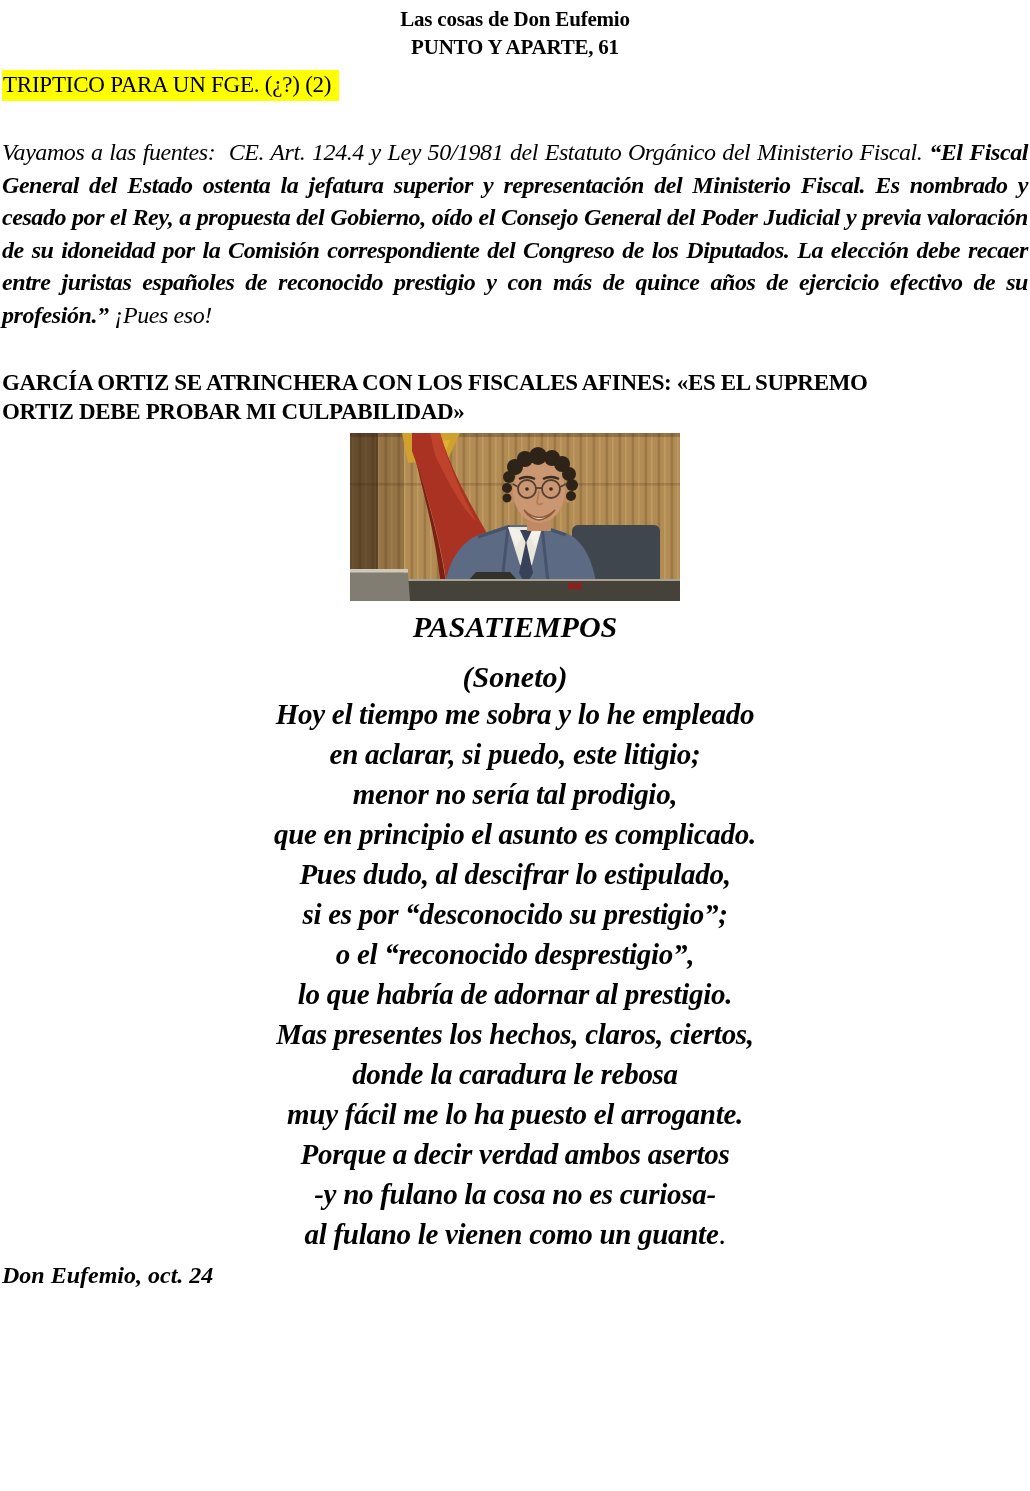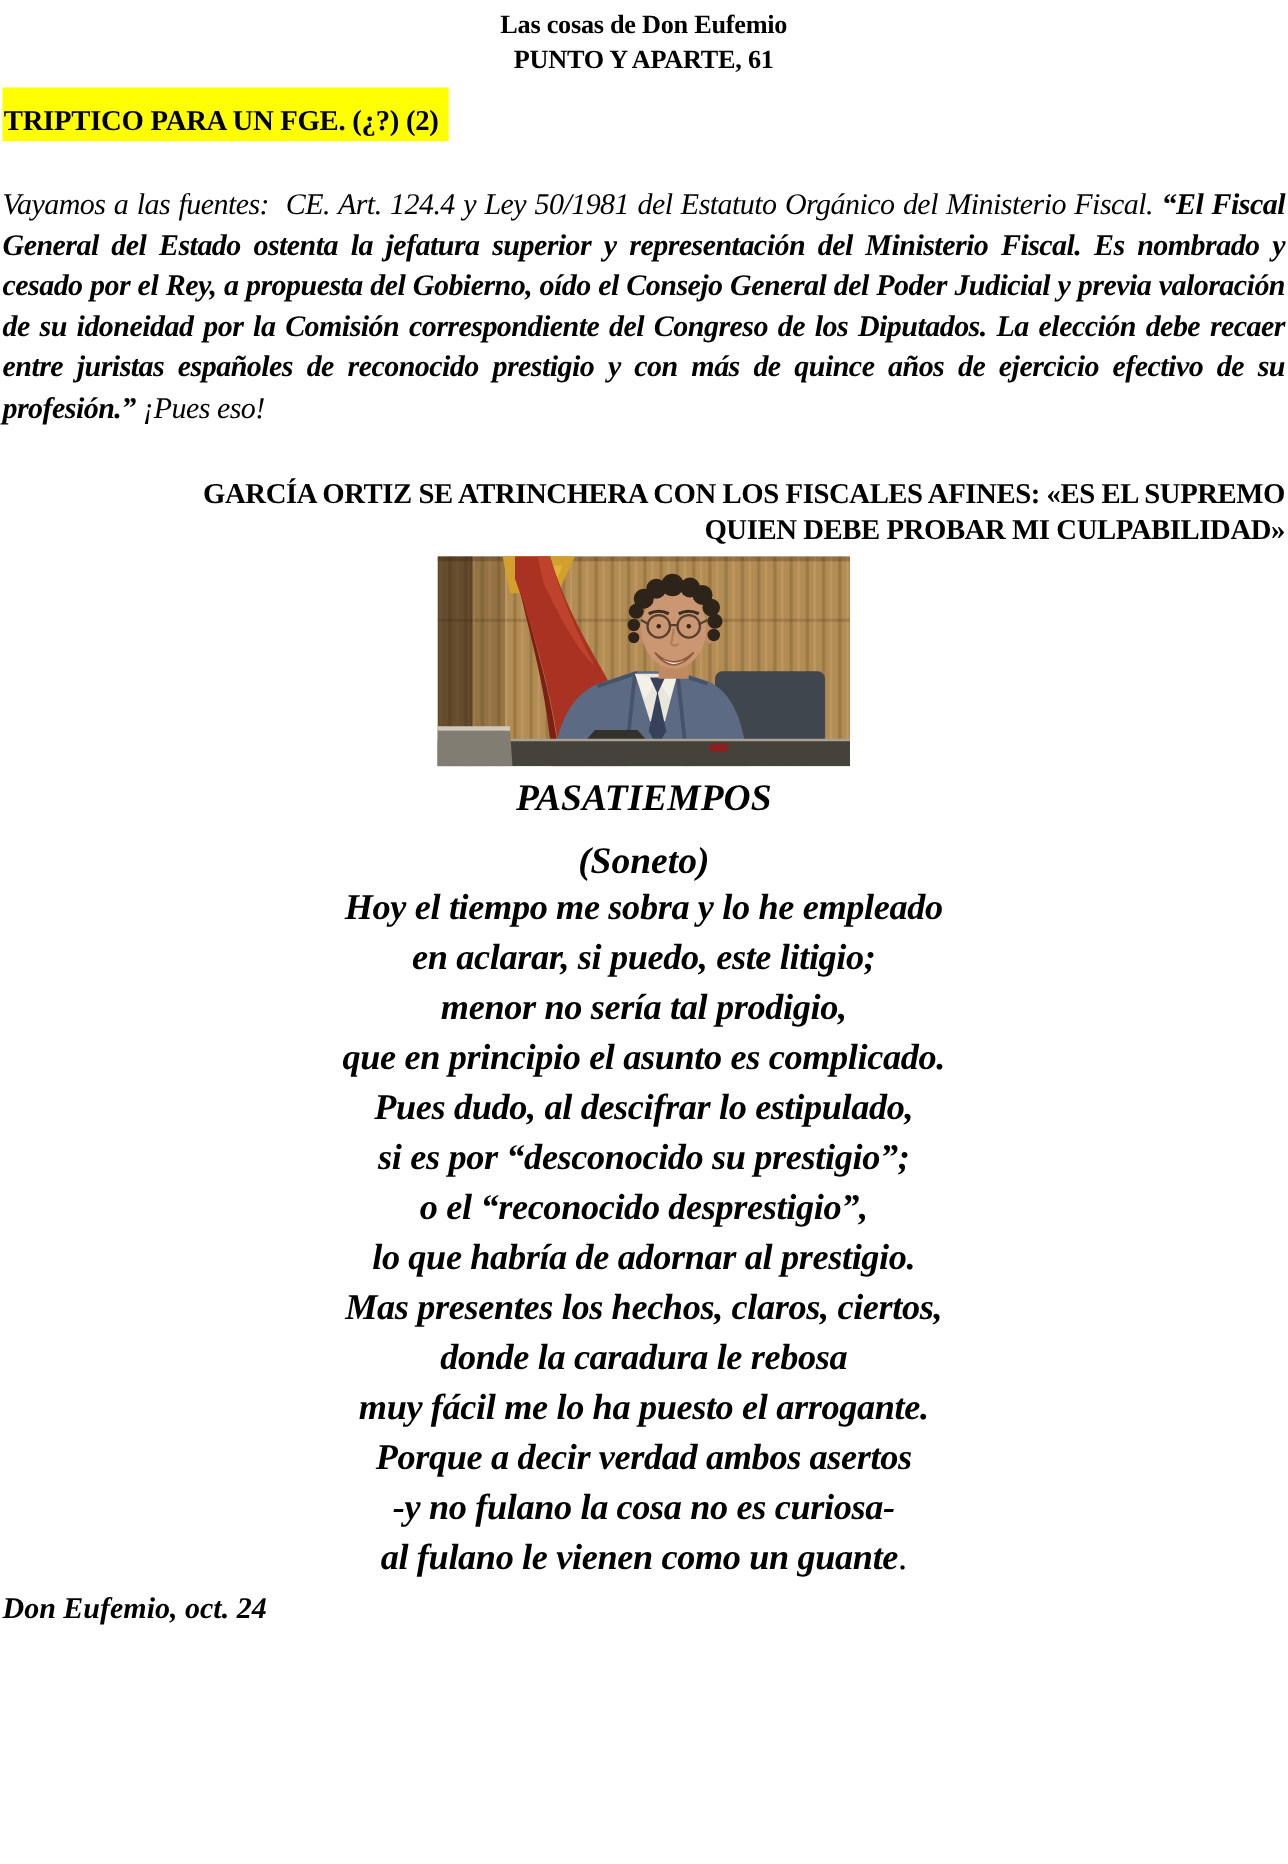"TRIPTICO PARA UN FGE. (¿?)" .section-highlight { font-weight: bold -> normal; padding: 12px 8px 1px 1px -> 0 8px 1px 1px }
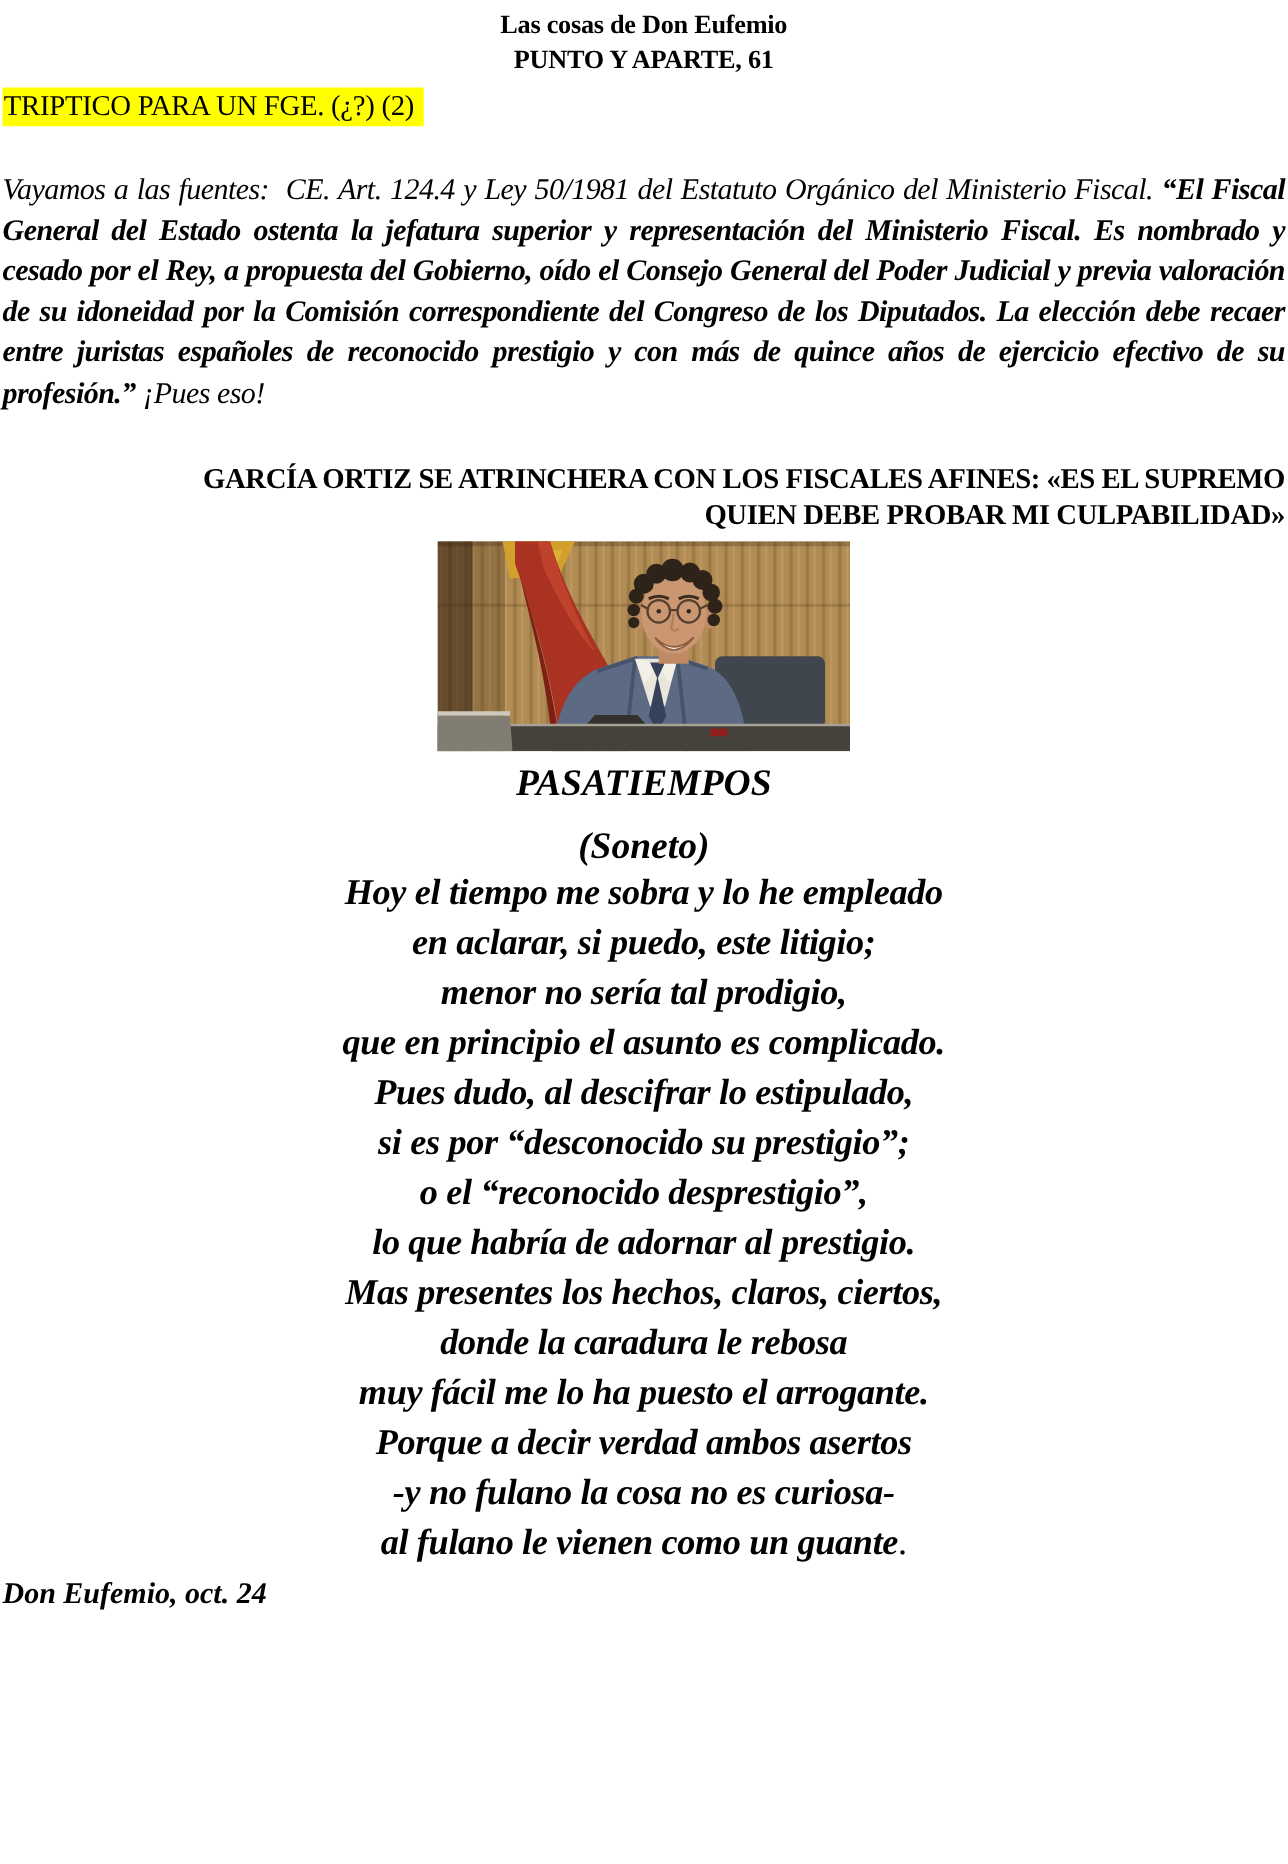"GARCÍA ORTIZ SE ATRINCHERA CON" .headline { text-align: right -> left }
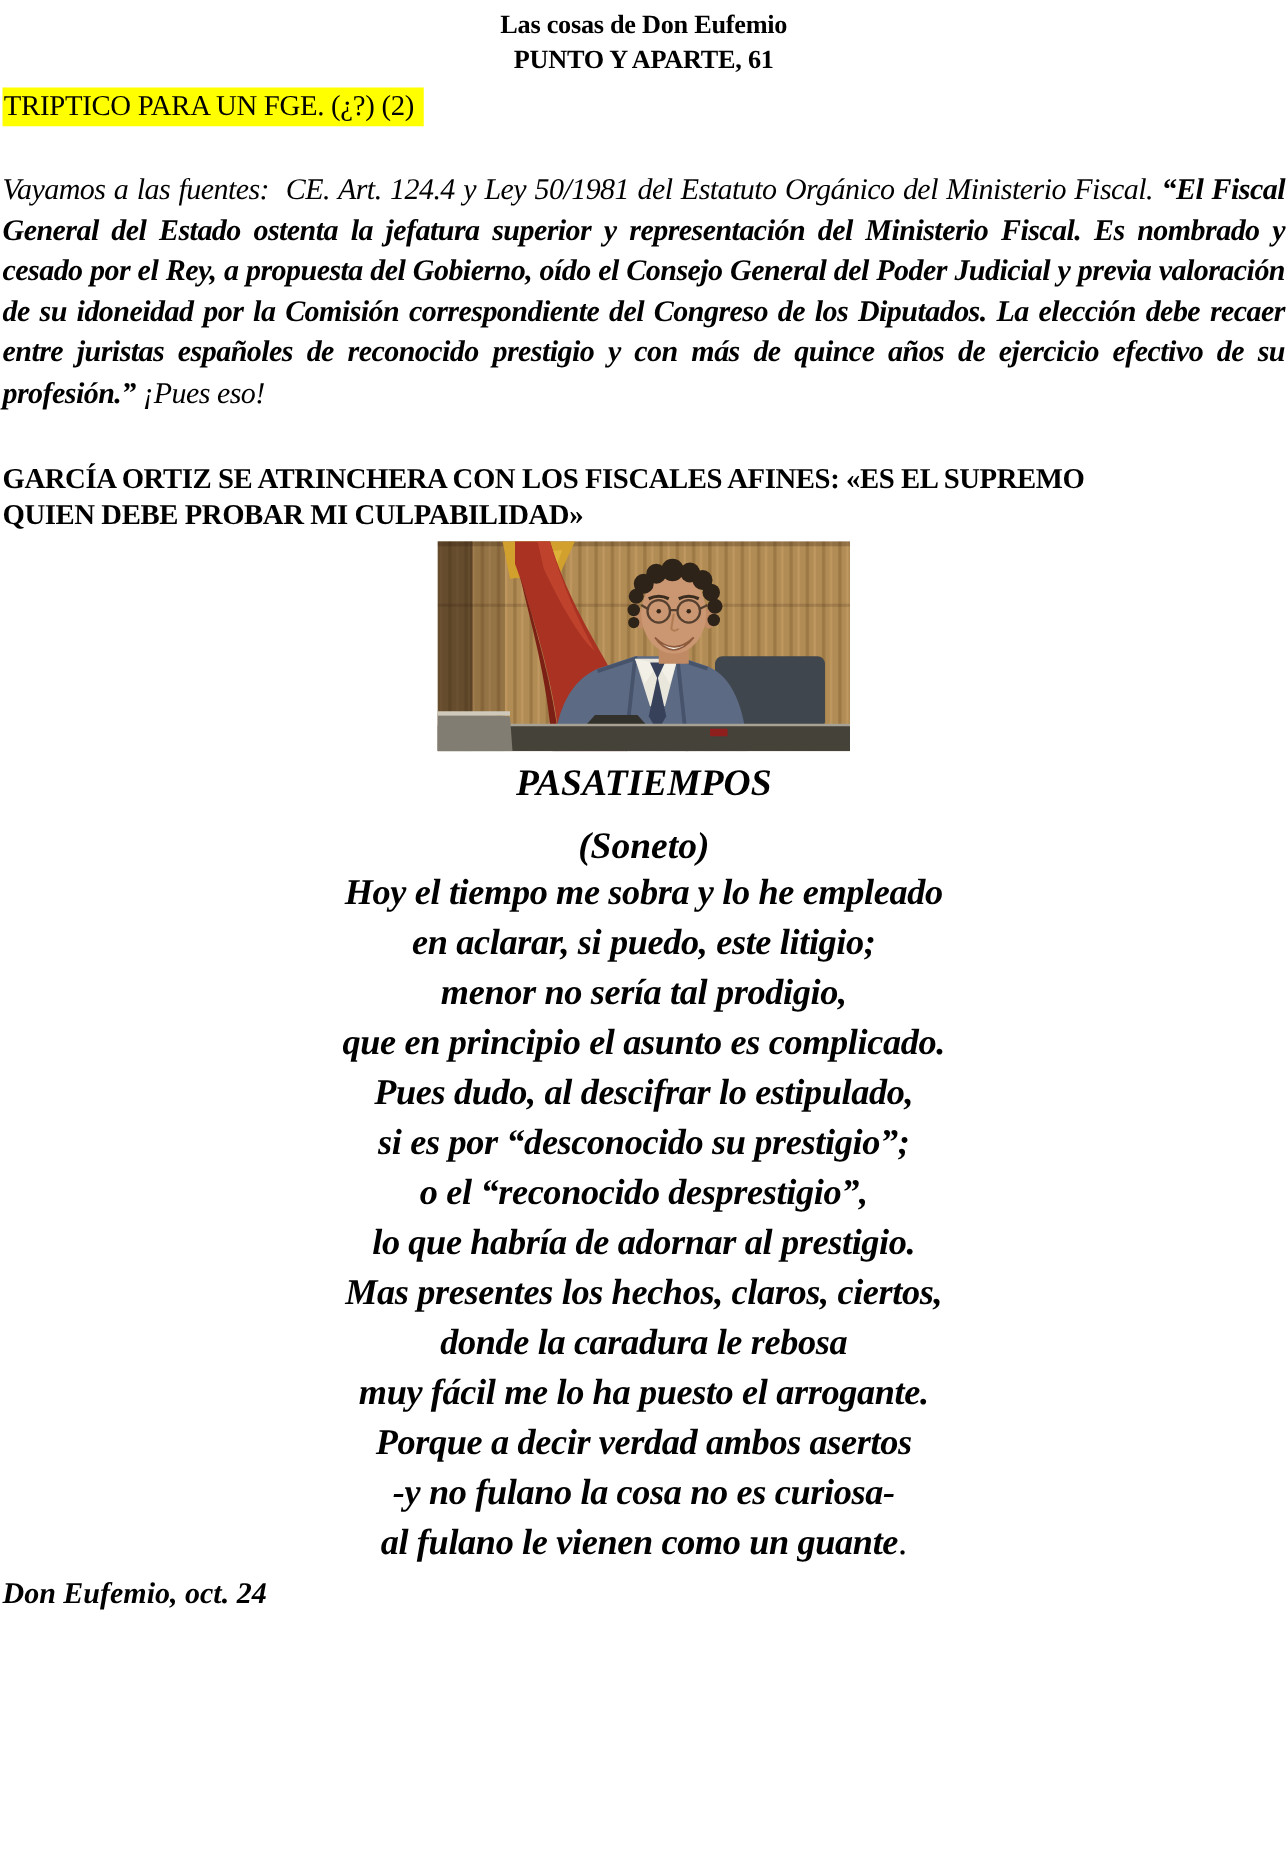"QUIEN DEBE PROBAR MI CULPABILIDAD»" div { text: QUIEN -> ORTIZ }
